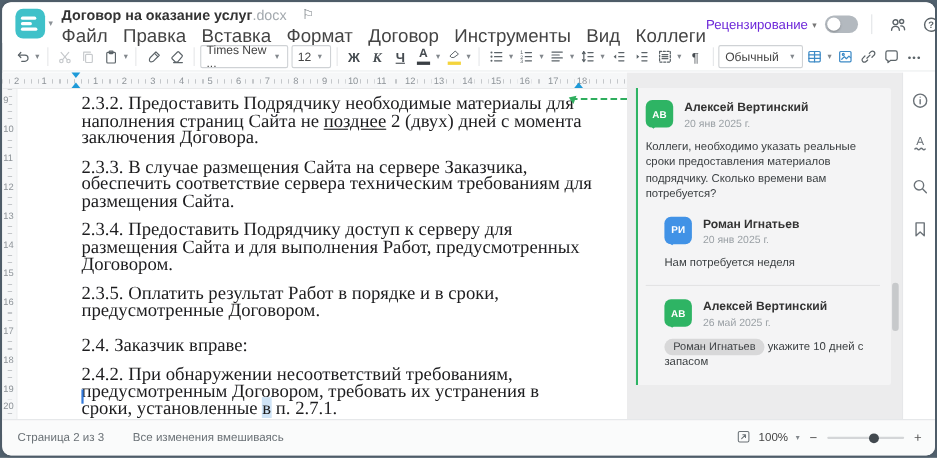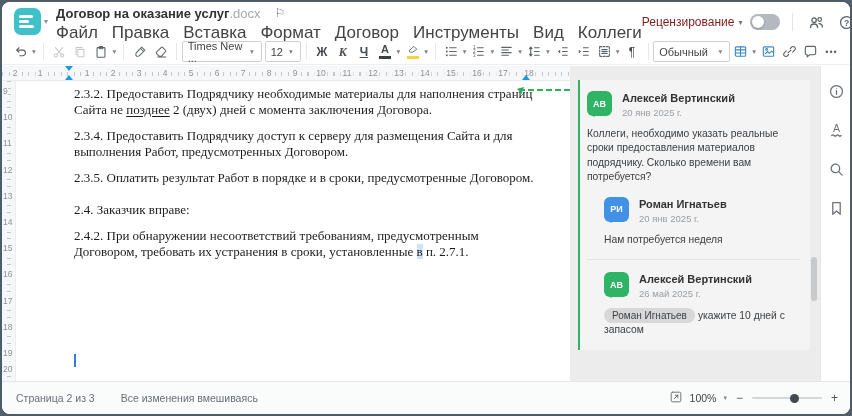"Рецензирование" .review-label { color: #7f1d1d -> #6d28d9 }
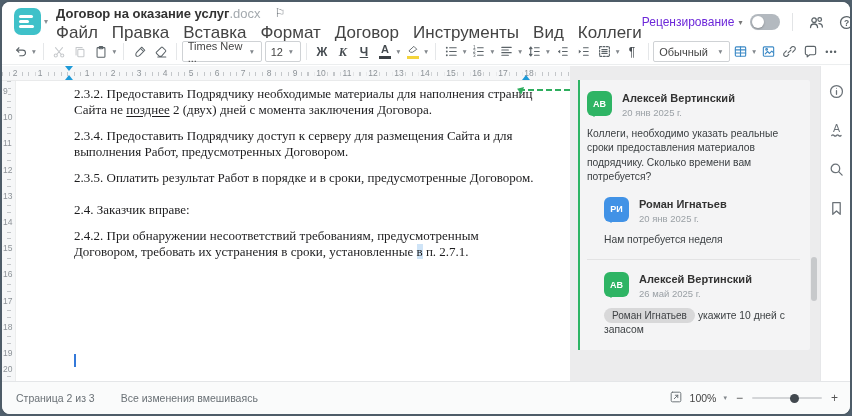"2.3.2. Предоставить Подрядчику" .doc-text { font-size: 13px -> 17px }
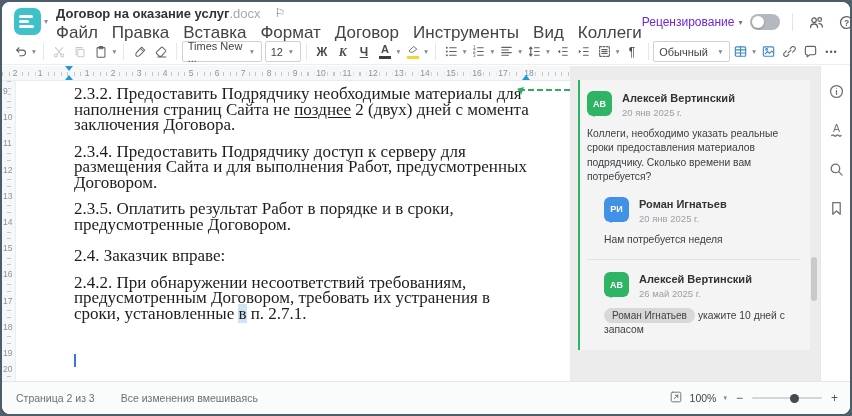"2.3.3. В случае размещения Сайта" p { html: none -> <p><span>2.3.3. В случае размещения Сайта на сервере Заказчика, обеспечить соответствие сервера техническим требованиям для размещения Сайта.</span></p> }
